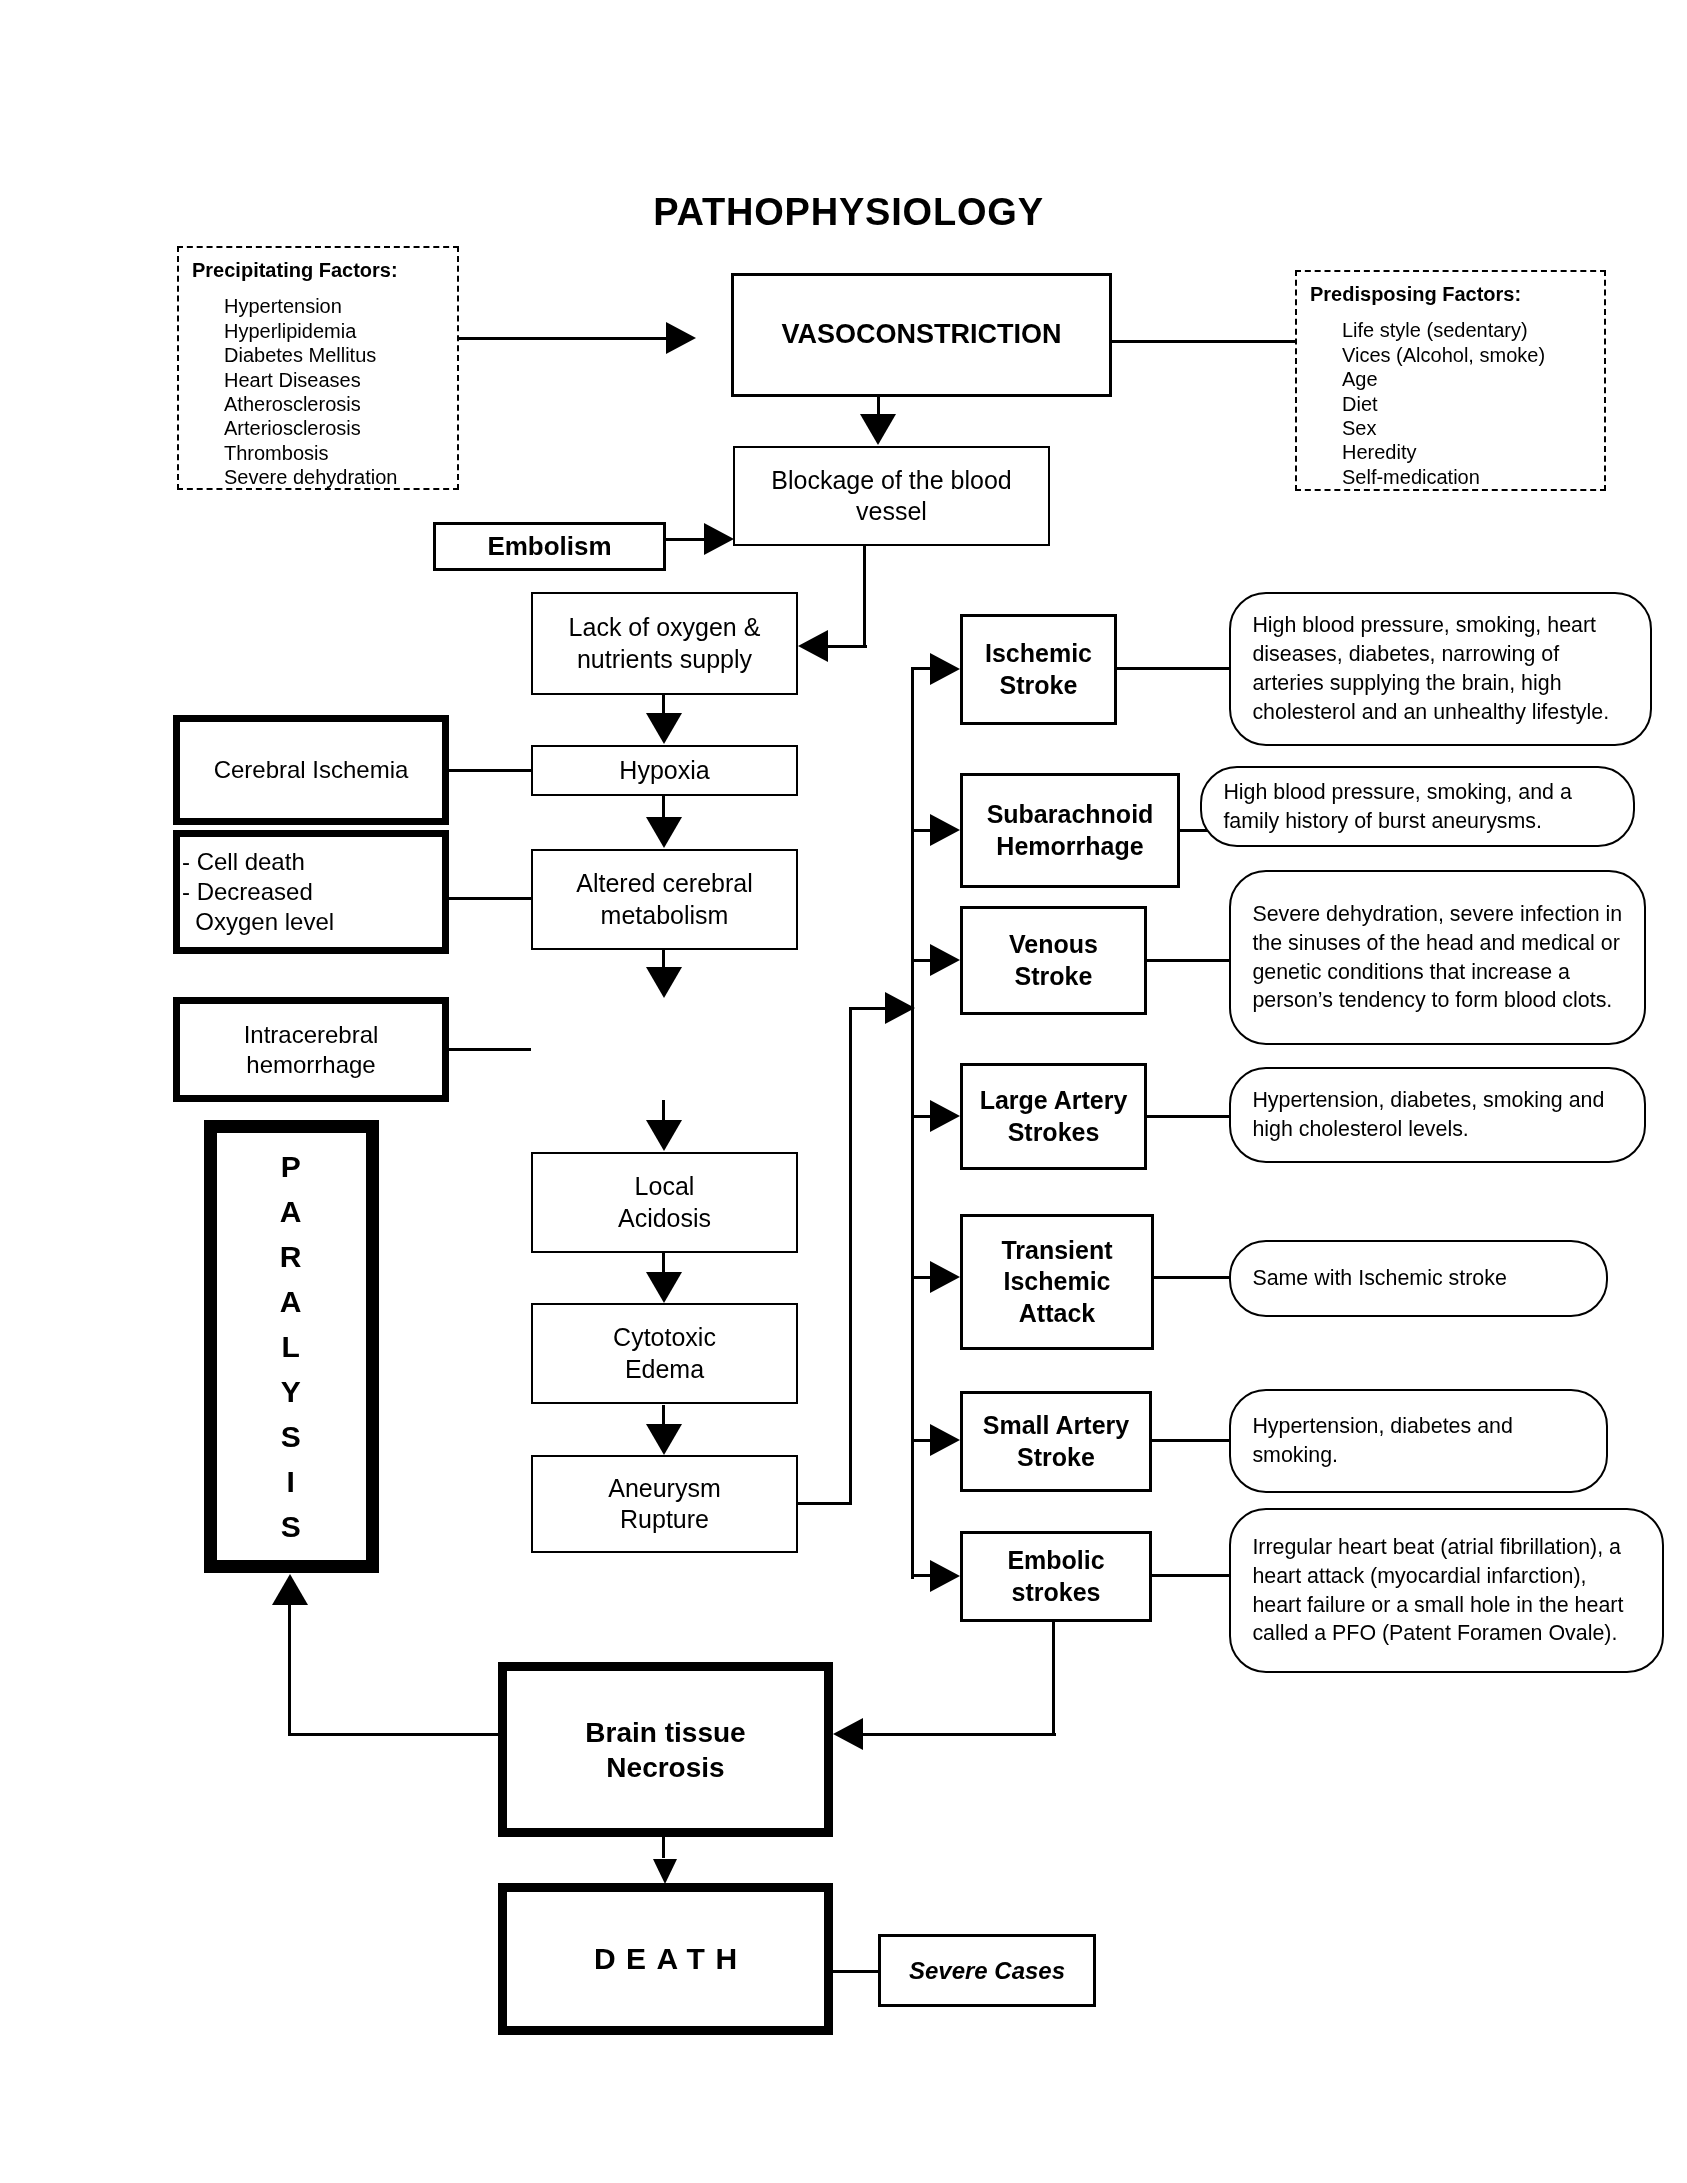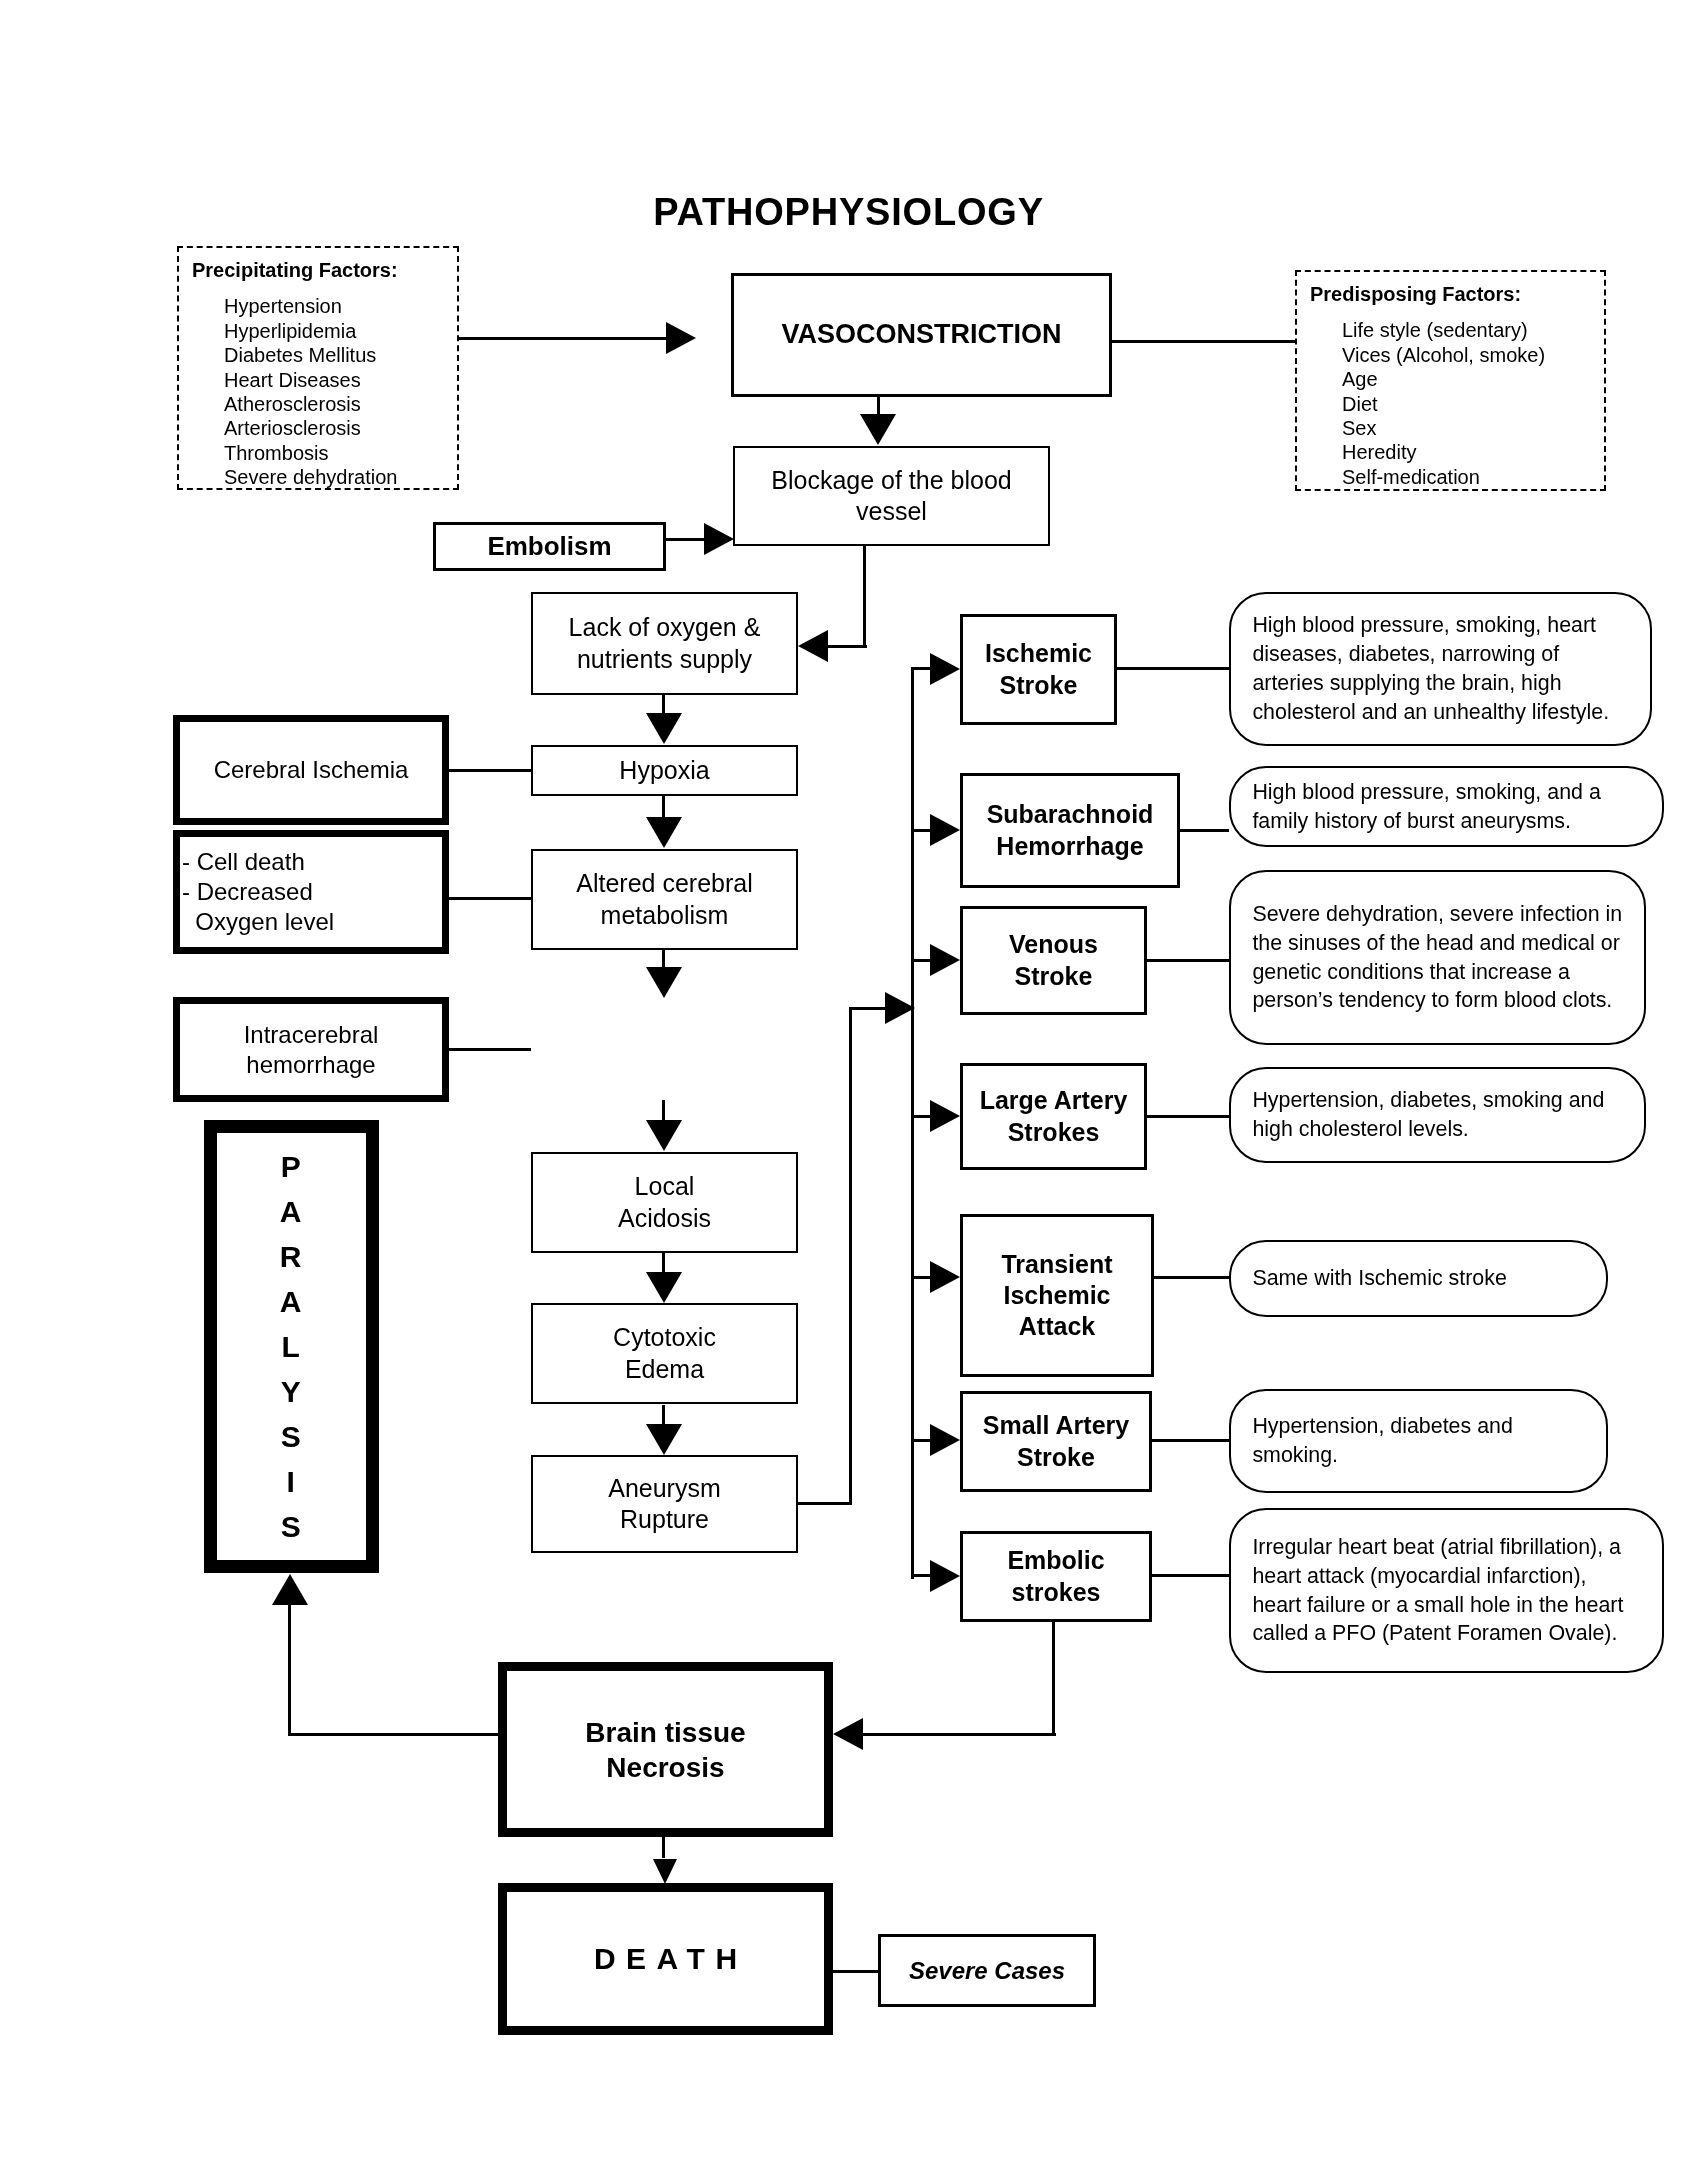"High blood pressure, smoking, and" #bb1 { left: 1229px -> 1200px }
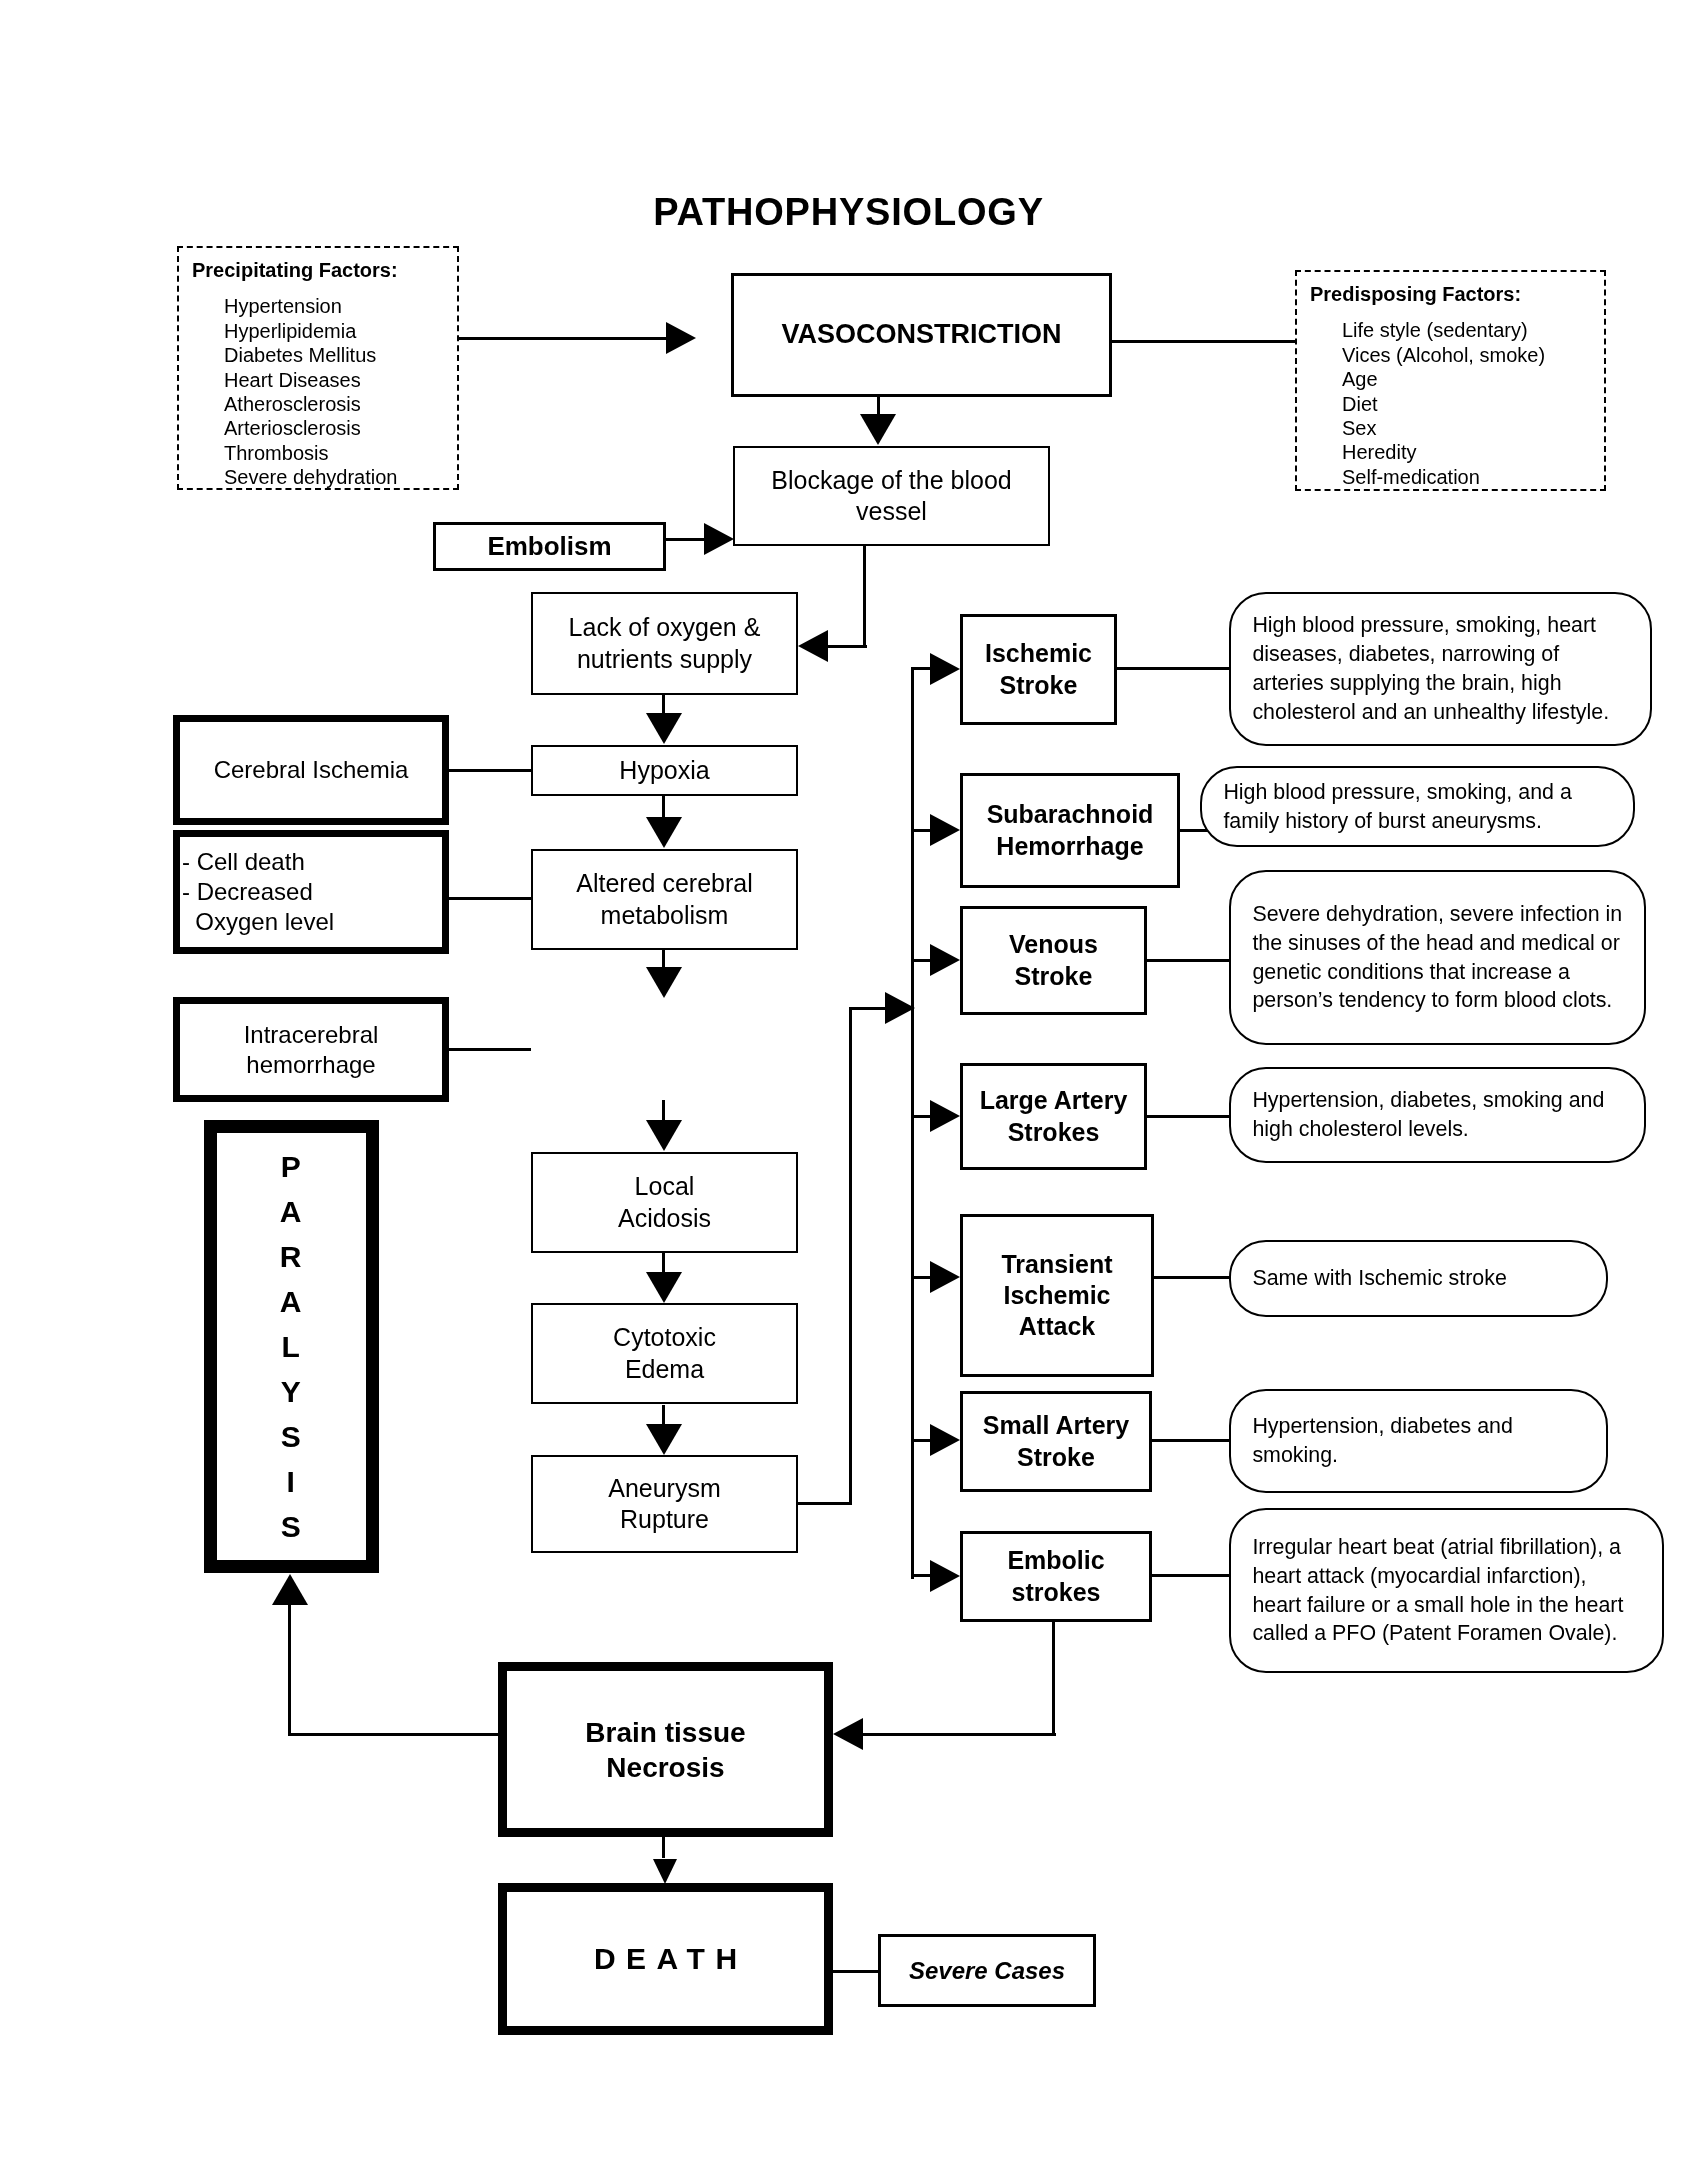"Transient" #st4 { height: 163px -> 136px }
